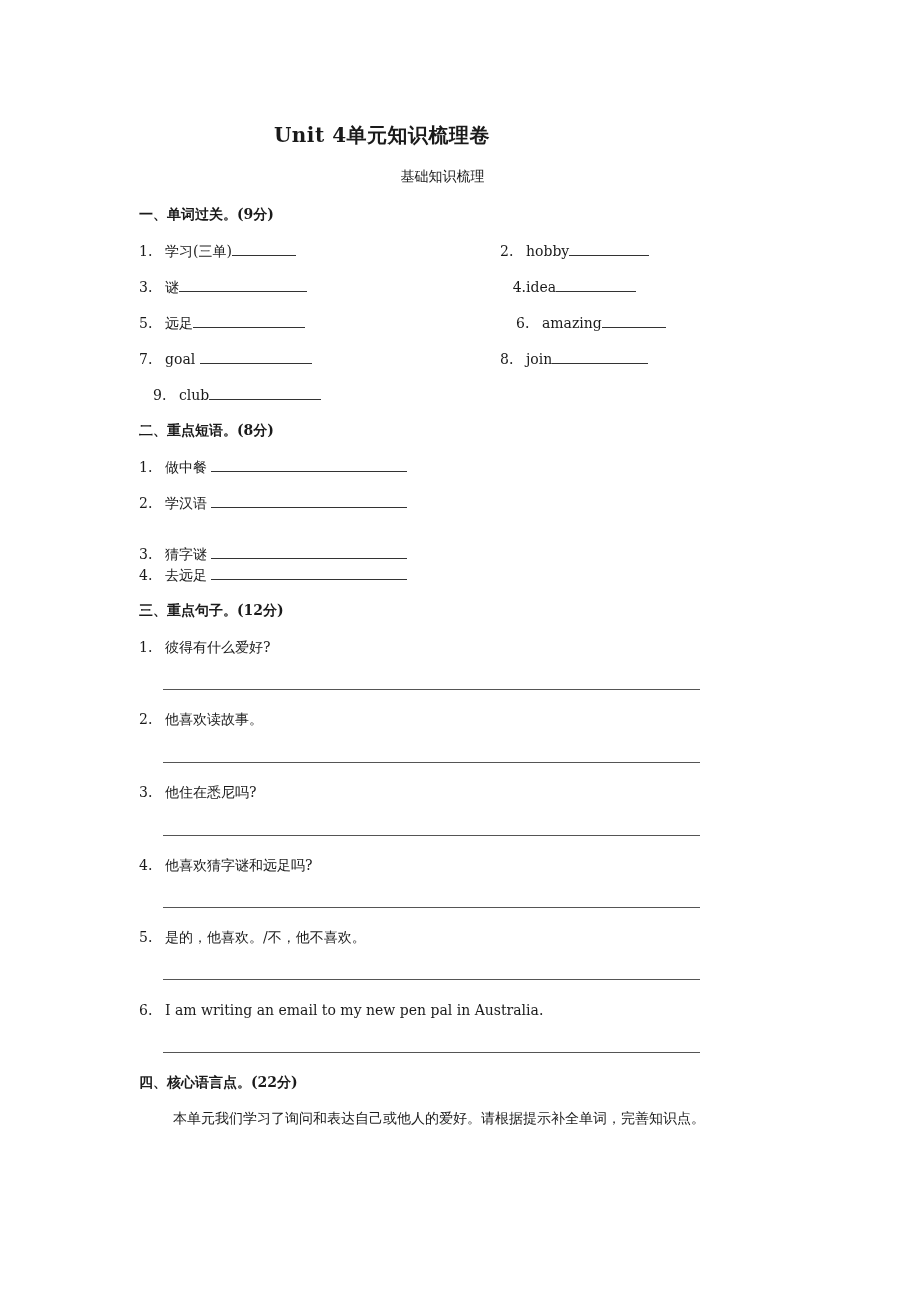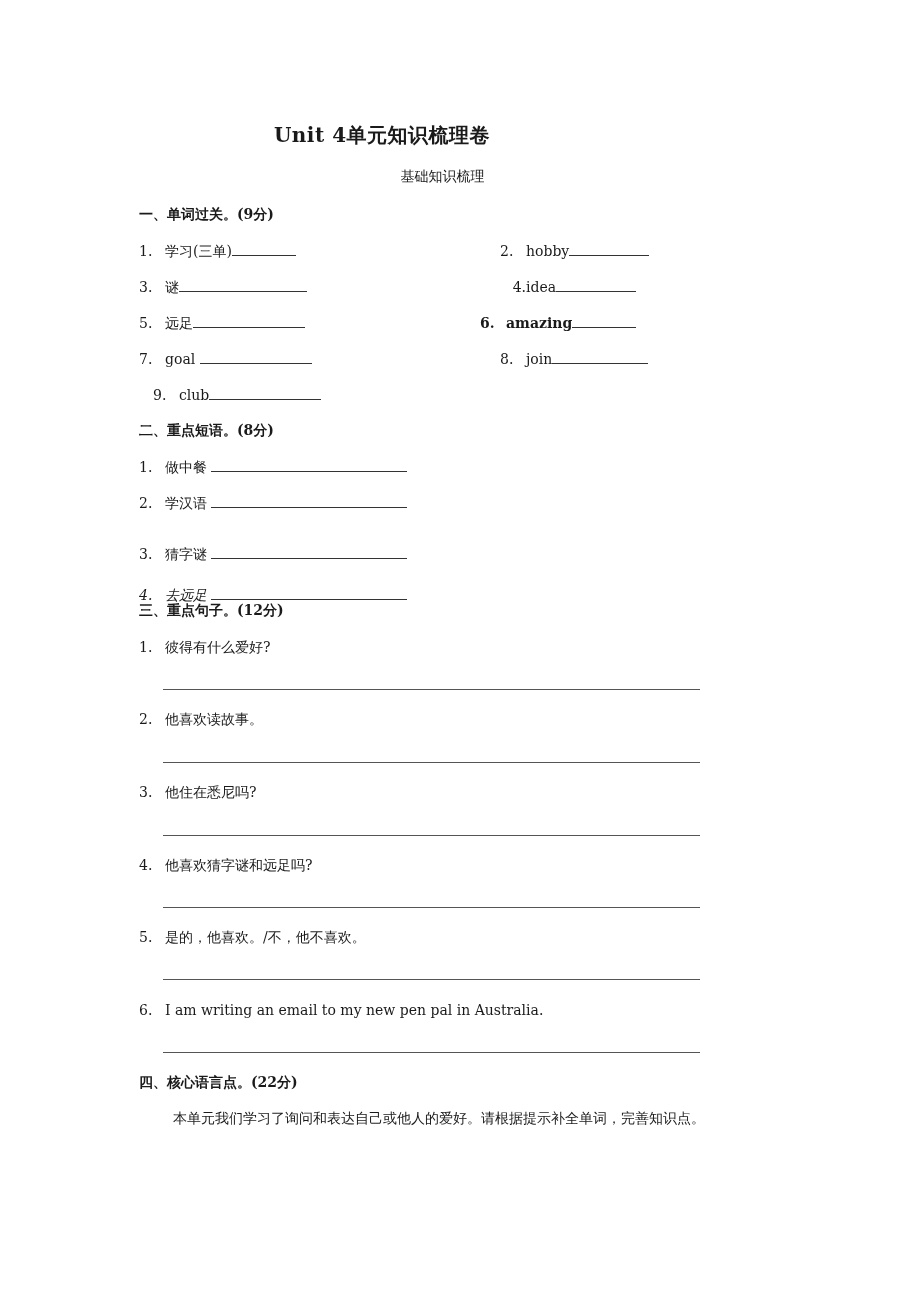"6. amazing" div.abs { font-weight: bold -> none; left: 480px -> 516px }
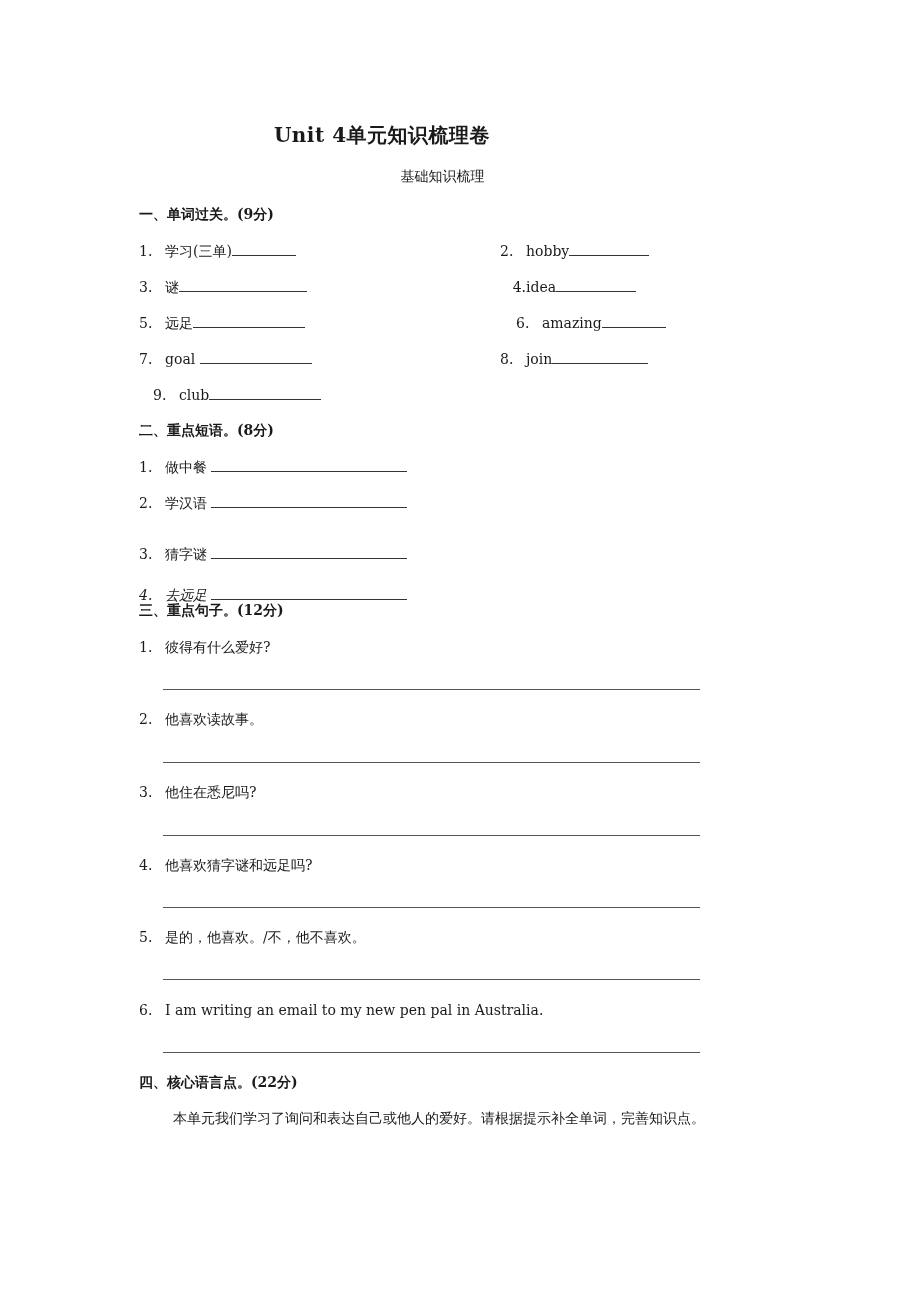"4. 去远足" div.abs { font-style: italic -> none; top: 586px -> 566px }
